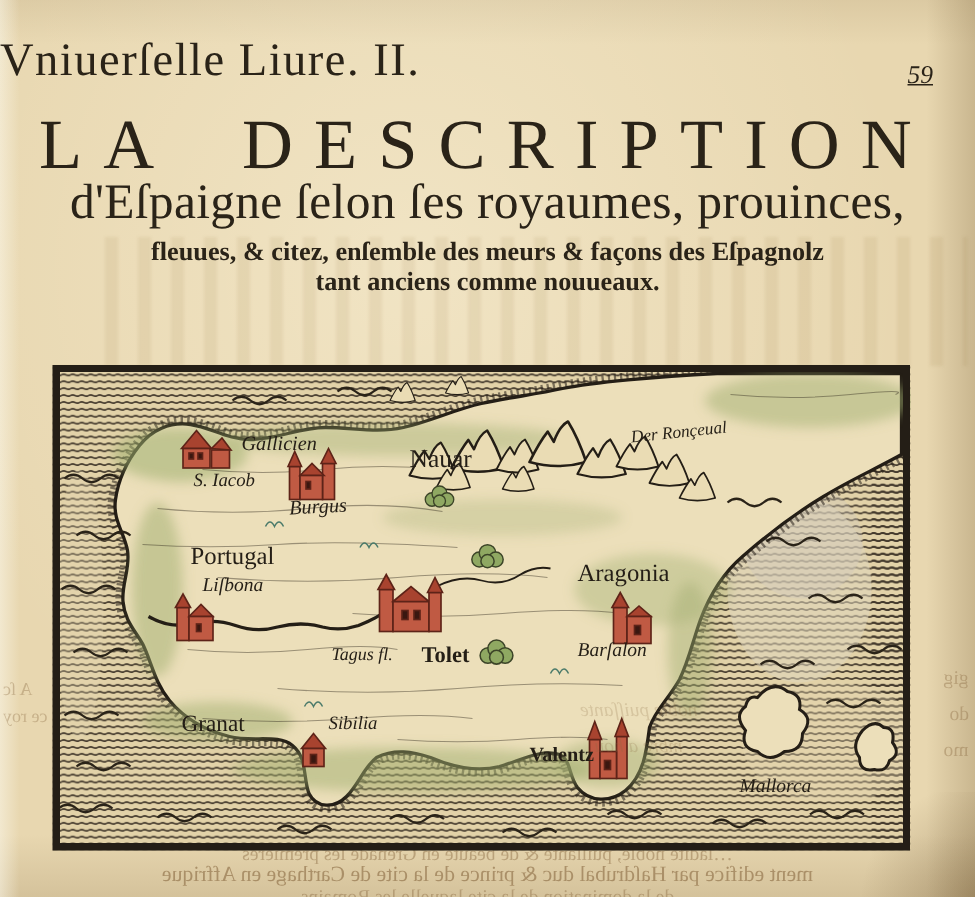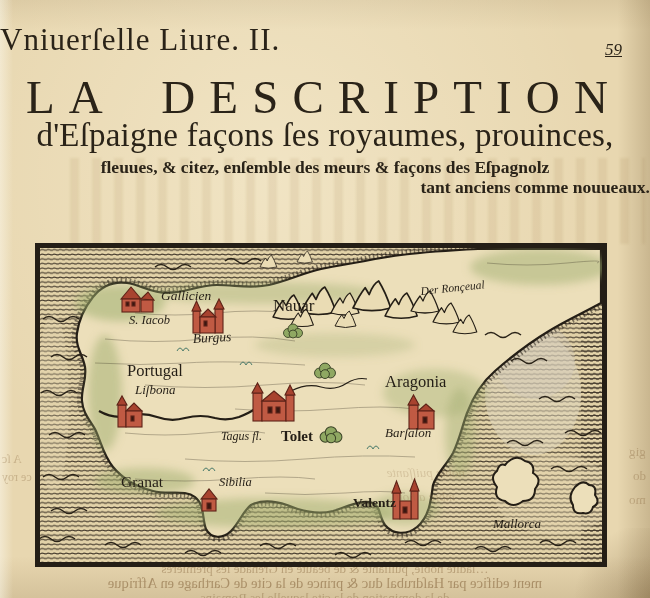"d'Eſpaigne façons ſes royaumes," div.subtitle { text: façons -> ſelon }
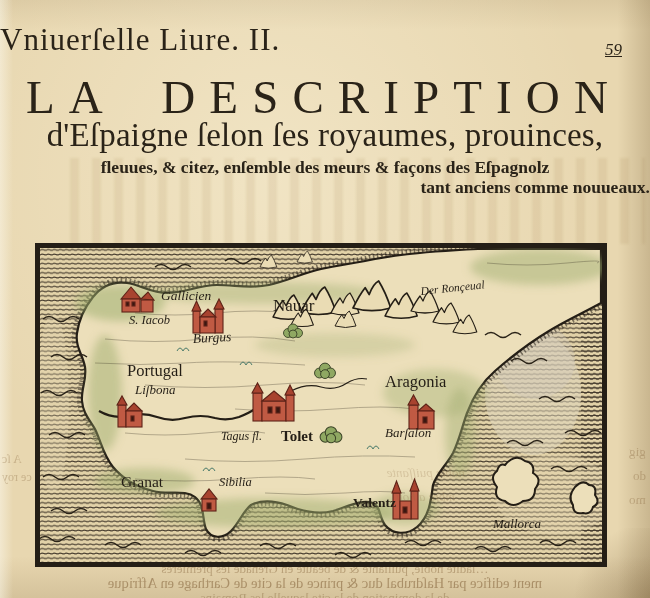"tant anciens comme nouueaux." .sub3 { text-align: right -> center }
